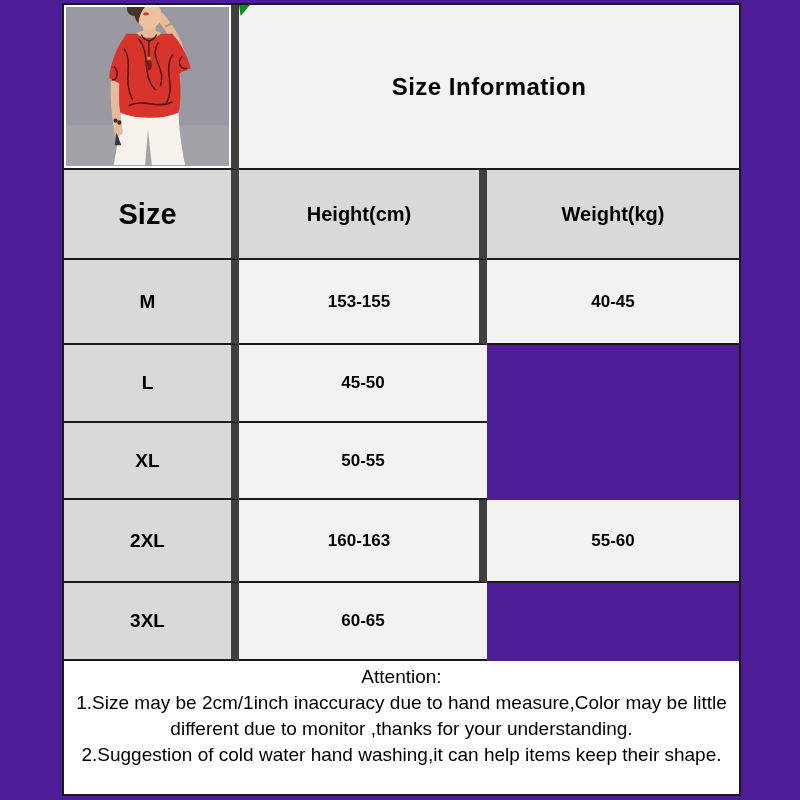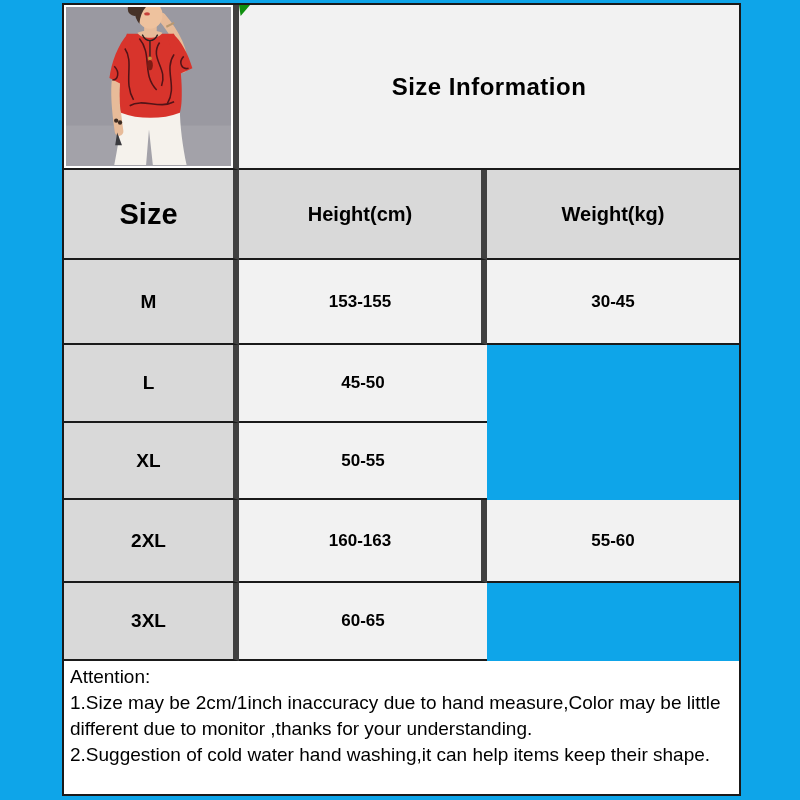"Size Information" .canvas { background: #0ea5e9 -> #4c1d95; text-align: none -> center }
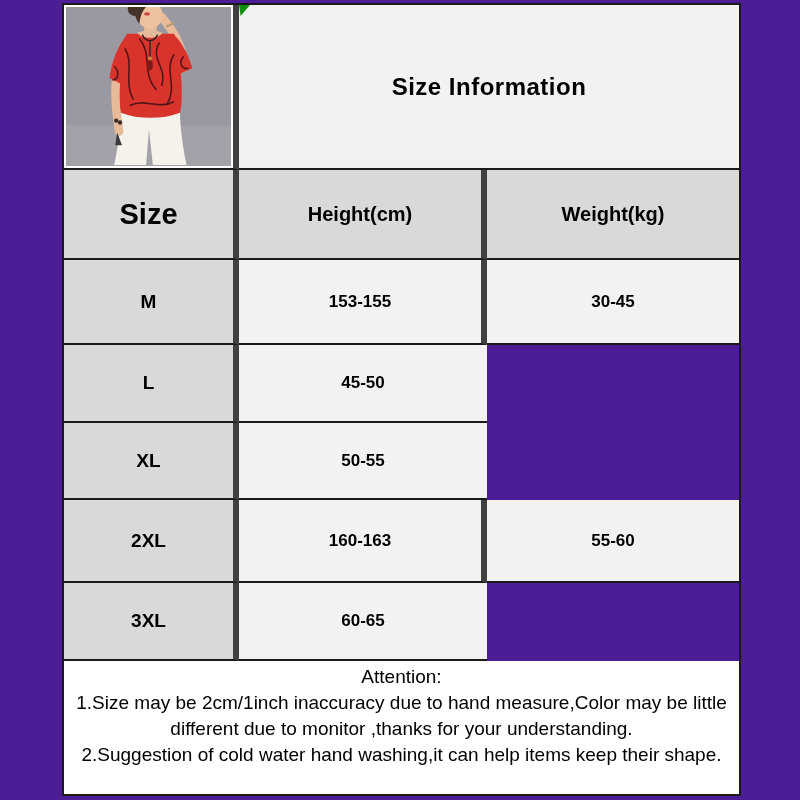"Size" .cell { border-right: 6px solid #404040 -> 8px solid #404040 }
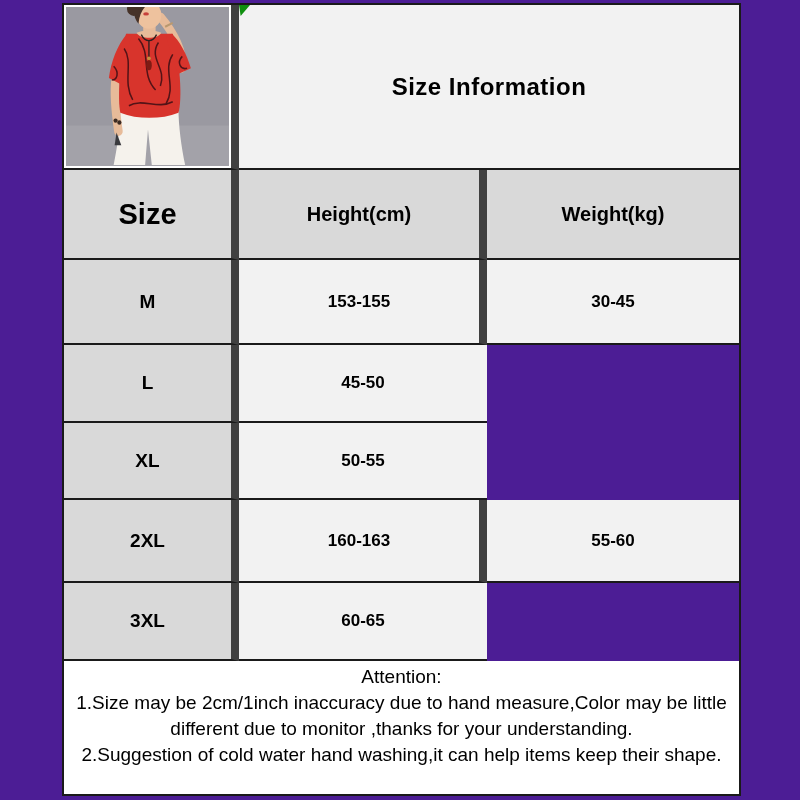"30-45" div.cell { text: 30-45 -> 40-45 }
